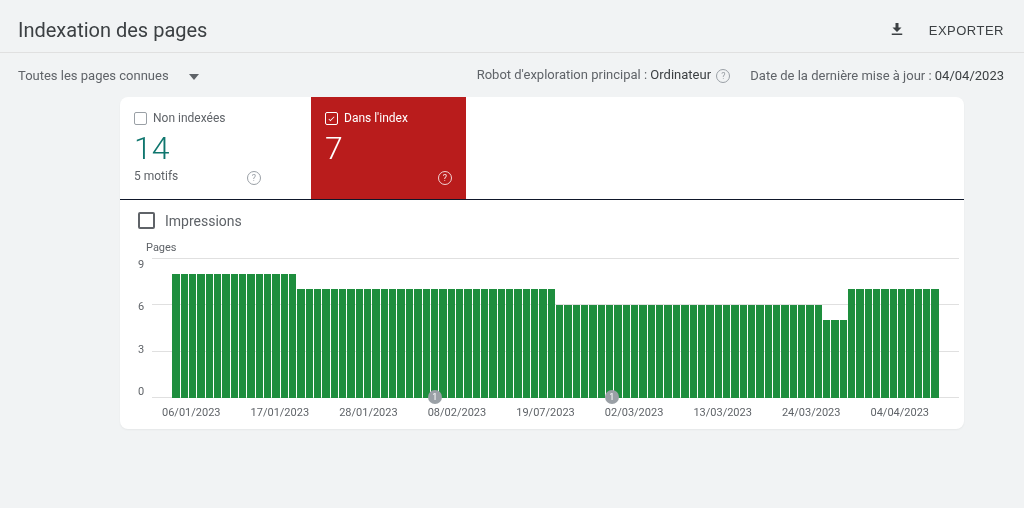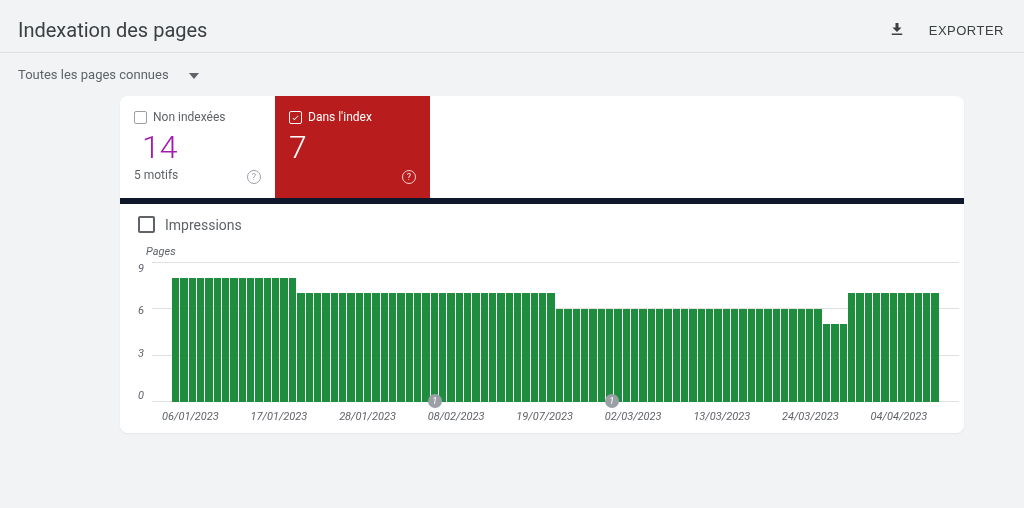"Robot d'exploration principal :" div.meta-row { html: none -> <div> <span> <span>Robot d'exploration principal : </span><span>Ordinateur</span> <span>?</span> </span> <span> <span>Date de la dernière mise à jour : </span><span>04/04/2023</span> </span> </div> }
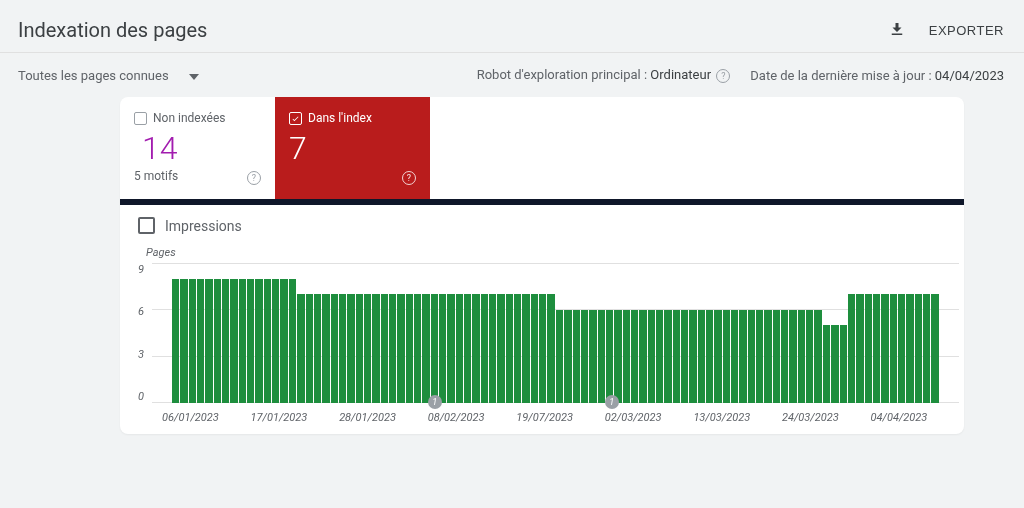"Non indexées" .tabs-row { border-bottom: 6px solid #0f172a -> 1px solid #0f172a; gap: none -> 36px }
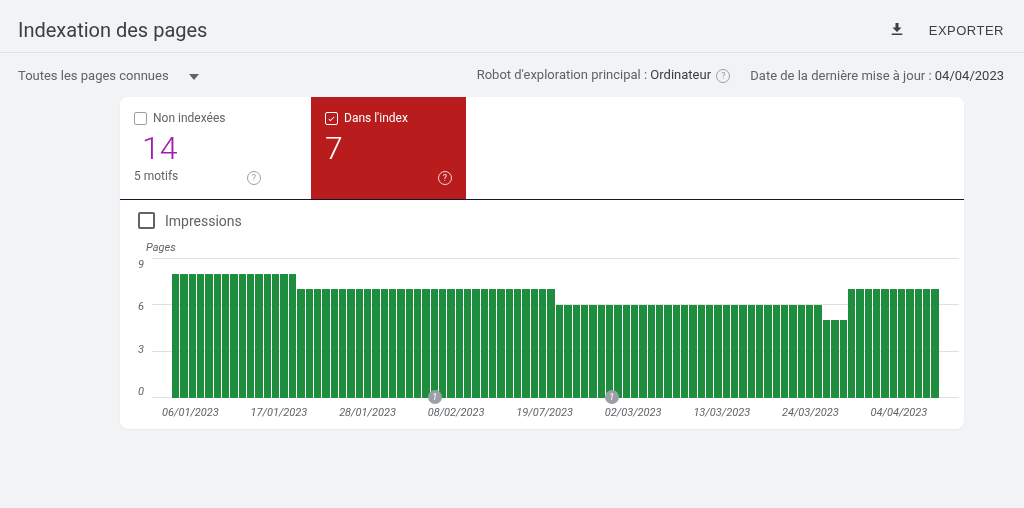"14" .tab.non-indexed .big-number { color: #a21caf -> #0f766e; margin-left: 8px -> none }
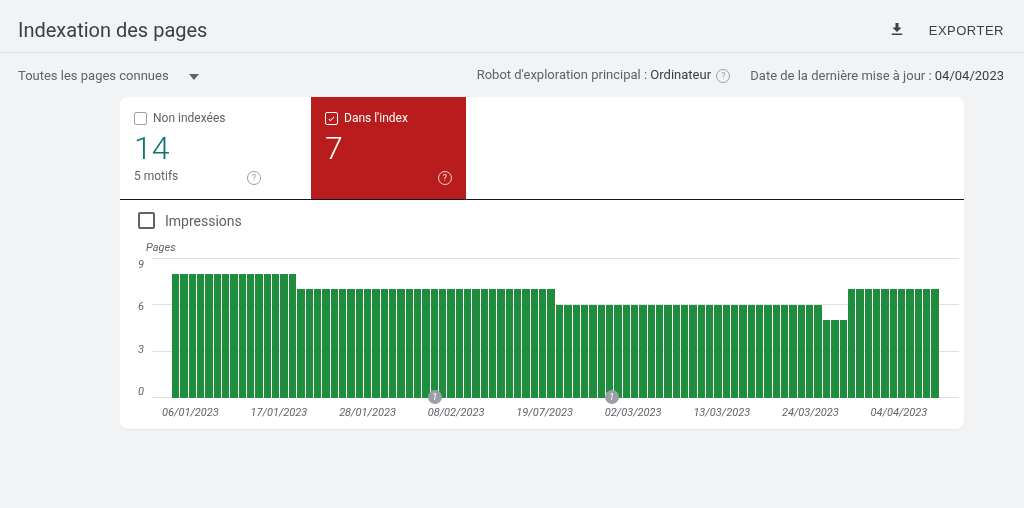"Pages" .chart-wrap { font-style: italic -> none }
